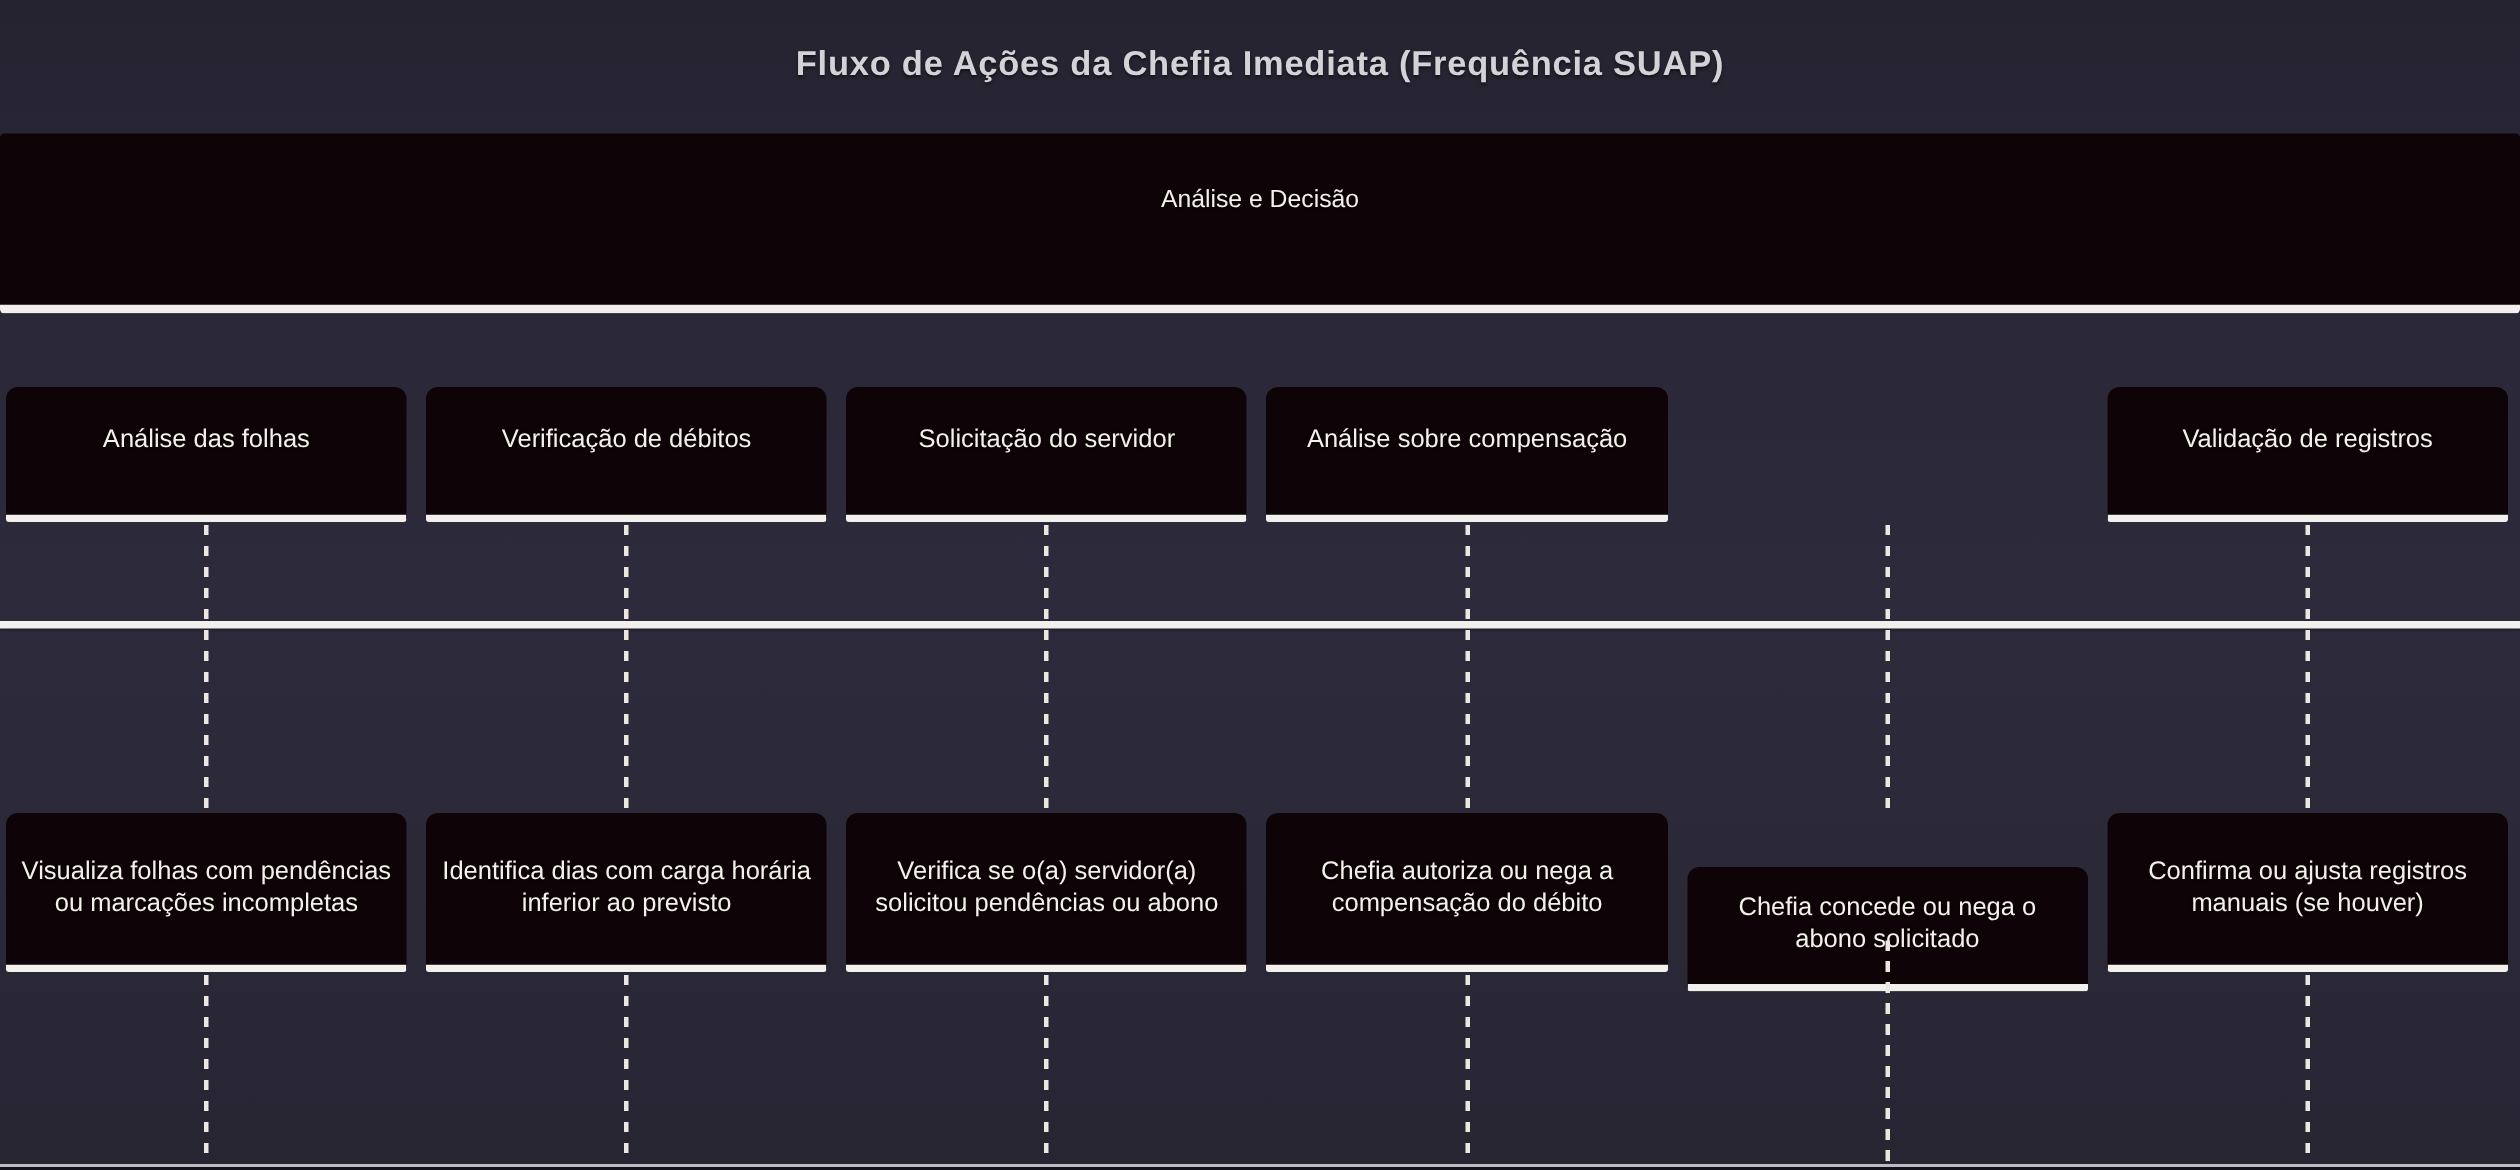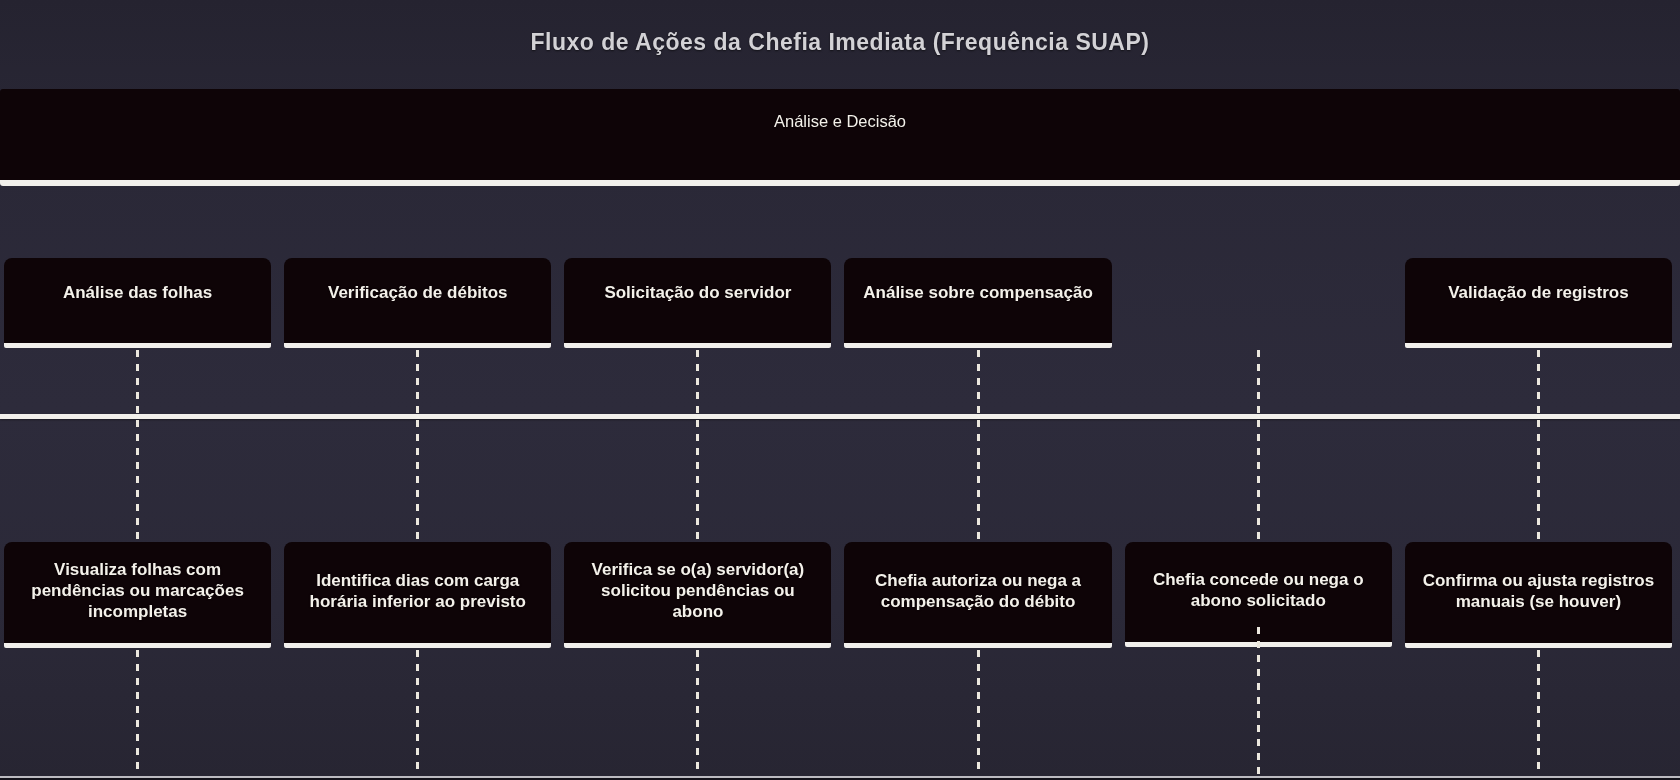"Análise e Decisão" .lane-box { height: 97px -> 120px }
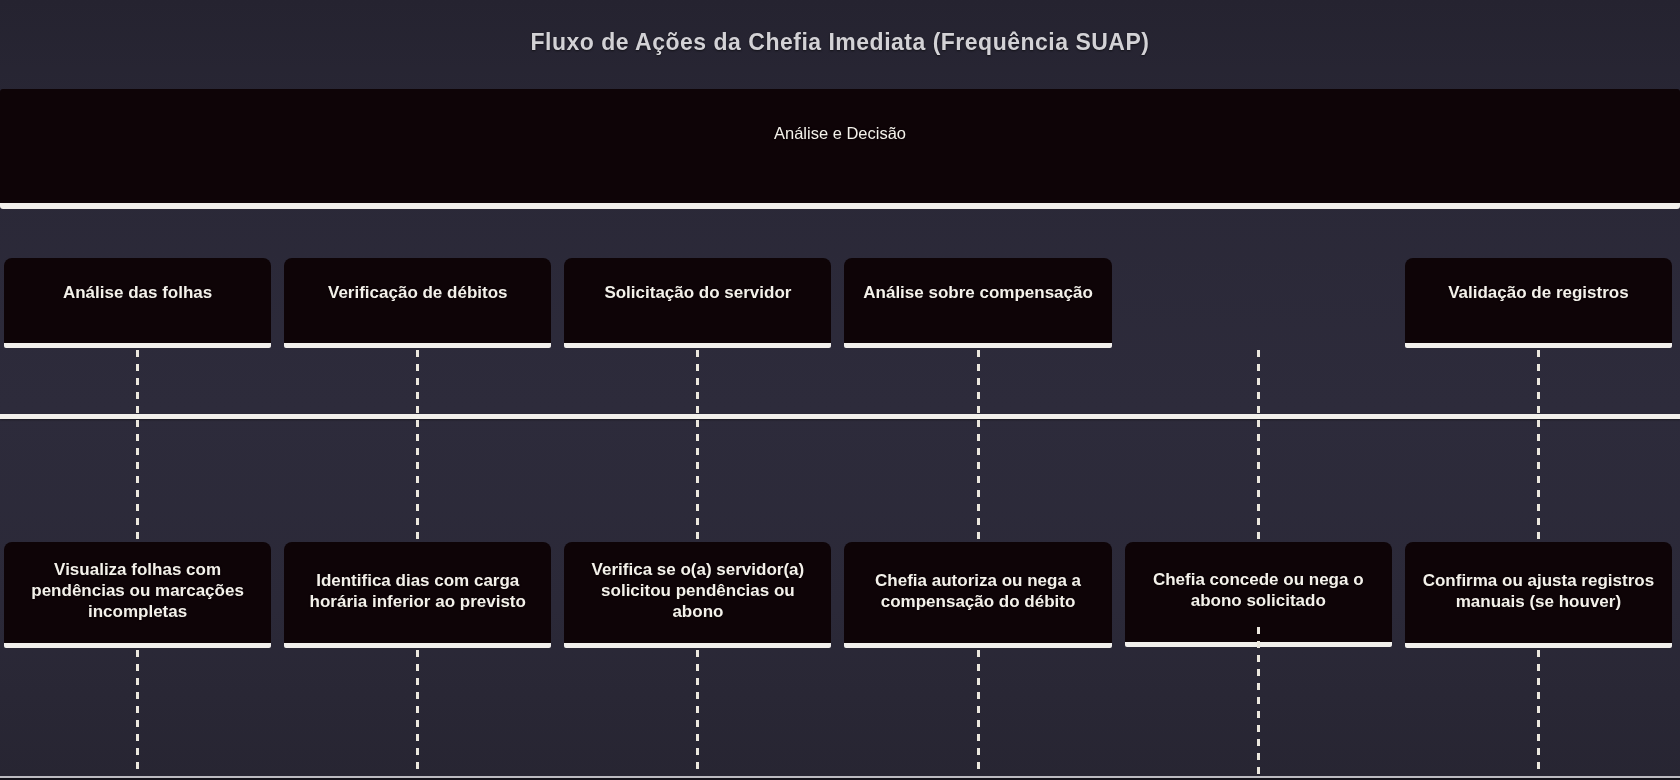"Análise das folhas" .node { font-weight: 700 -> 400 }
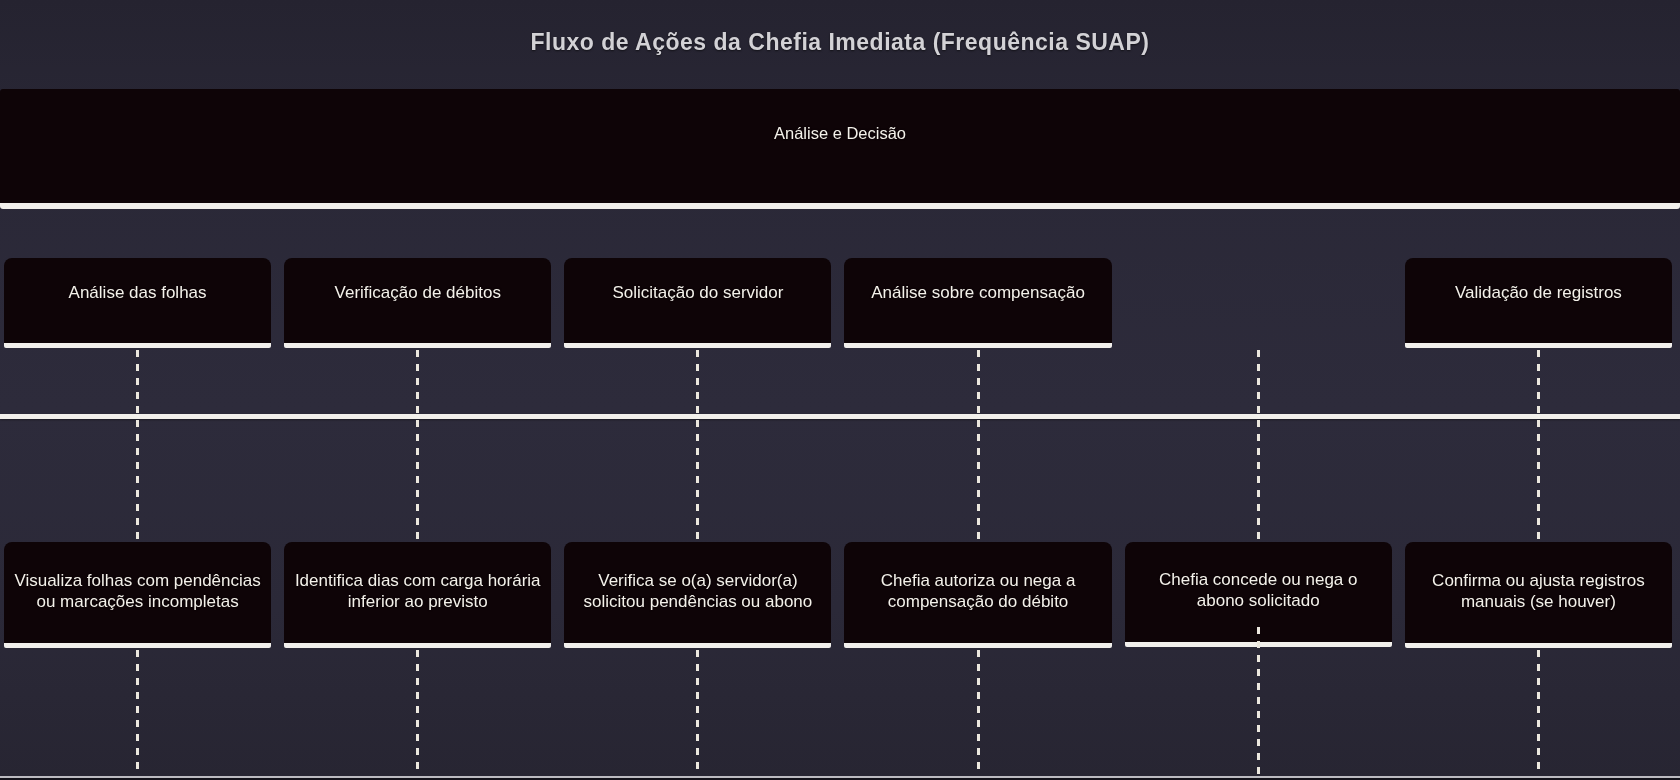"Chefia concede ou nega o" .action-node.short { height: 105px -> 83px; margin-top: none -> 36px }
